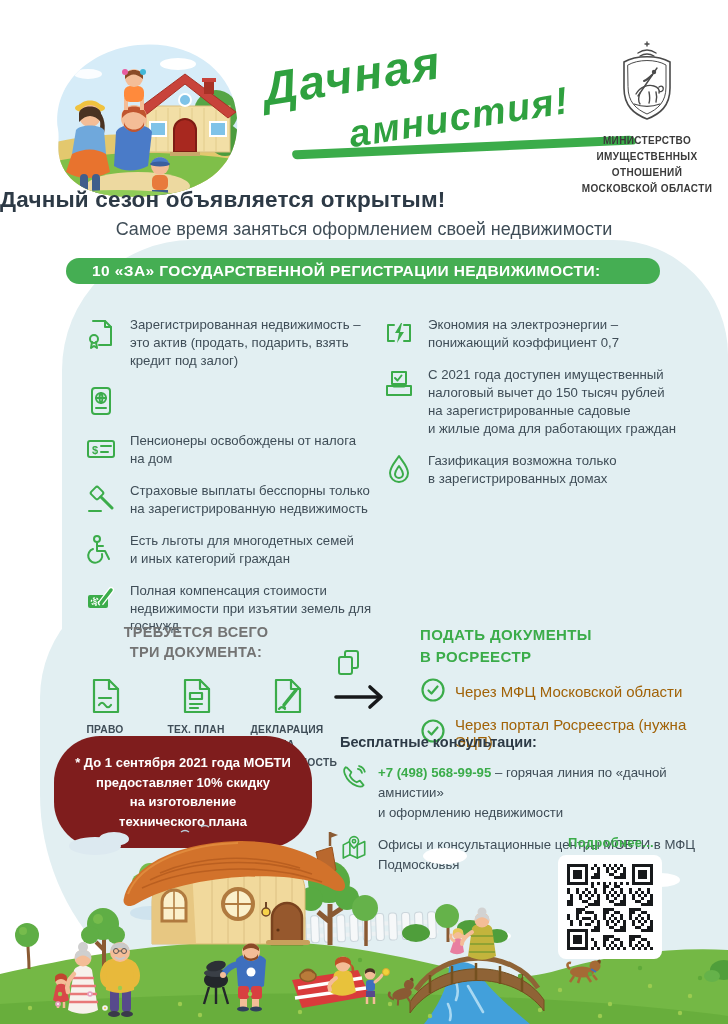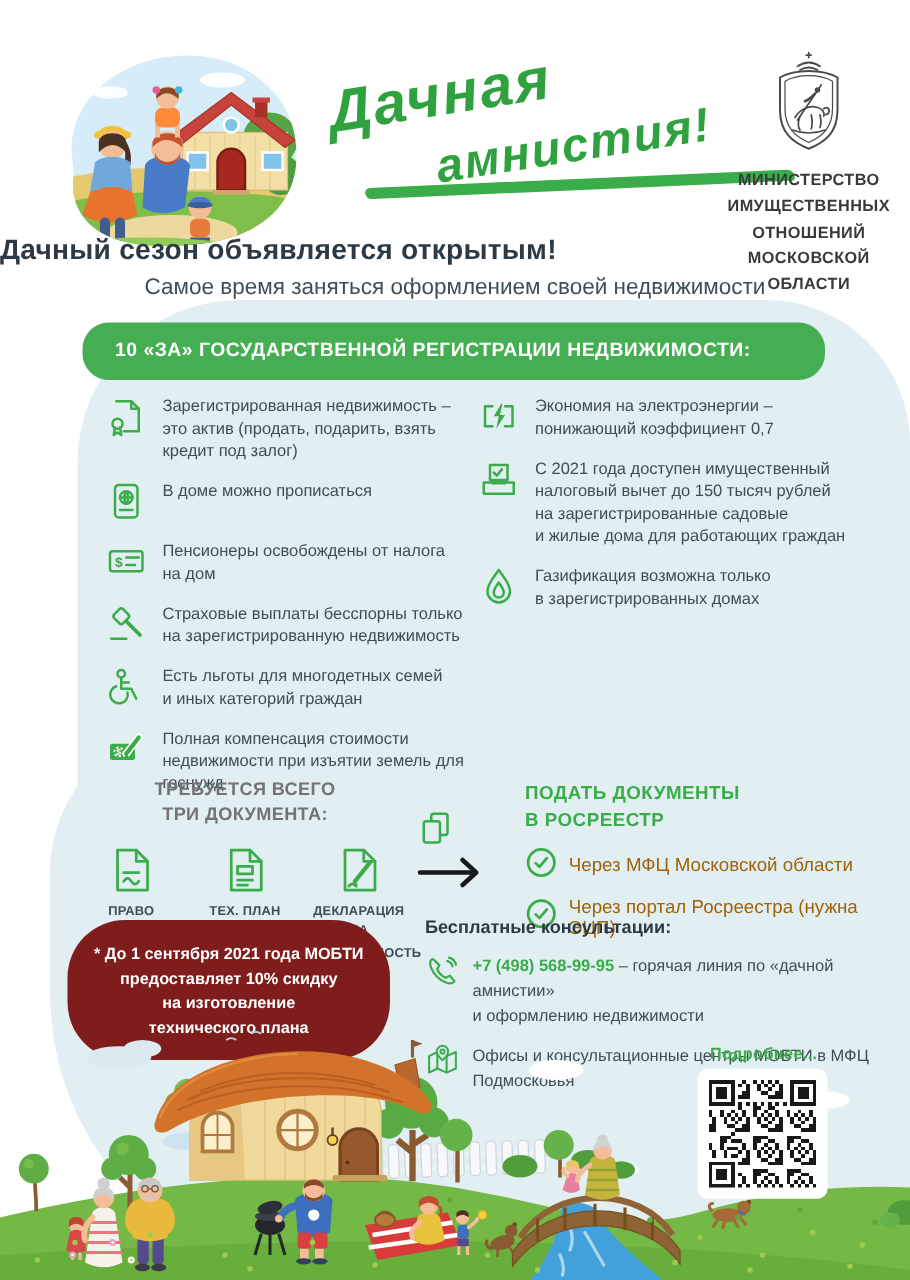"МИНИСТЕРСТВО" .ministry-text { font-size: 13px -> 10px }
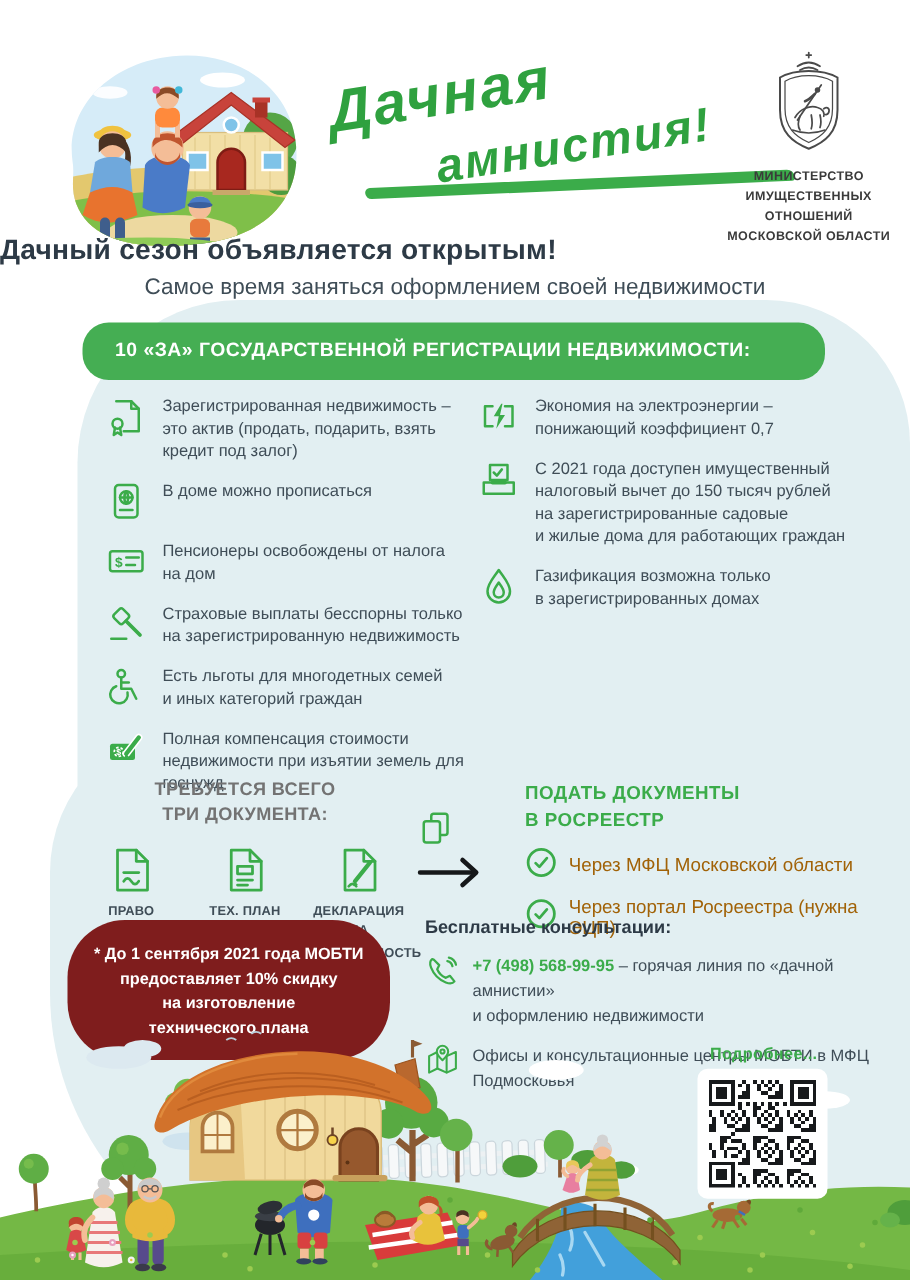"10 «ЗА» ГОСУДАРСТВЕННОЙ РЕГИСТРАЦИИ" .banner { height: 46px -> 26px }
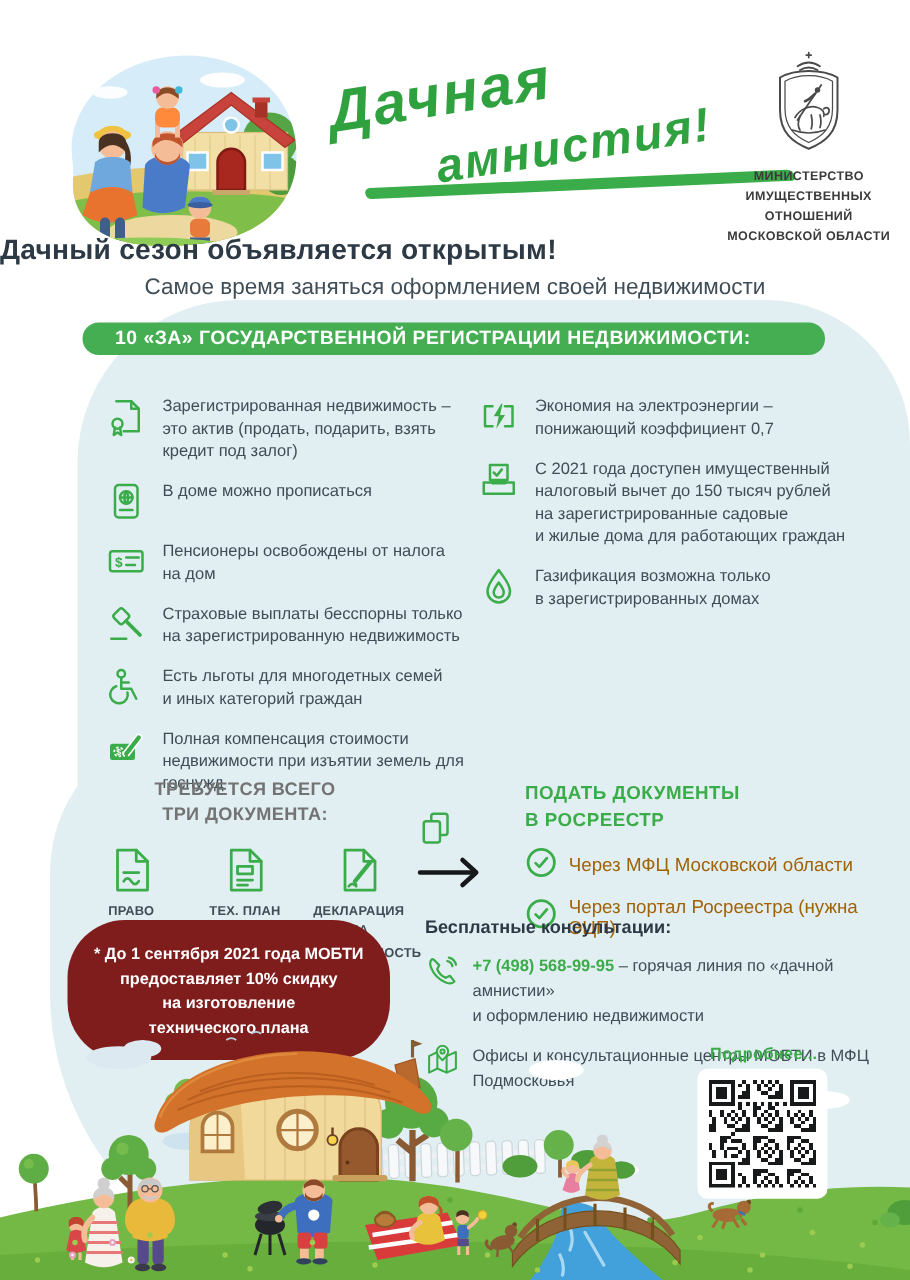"В доме можно прописаться" p { html: <p>В доме можно прописаться</p> -> none }
